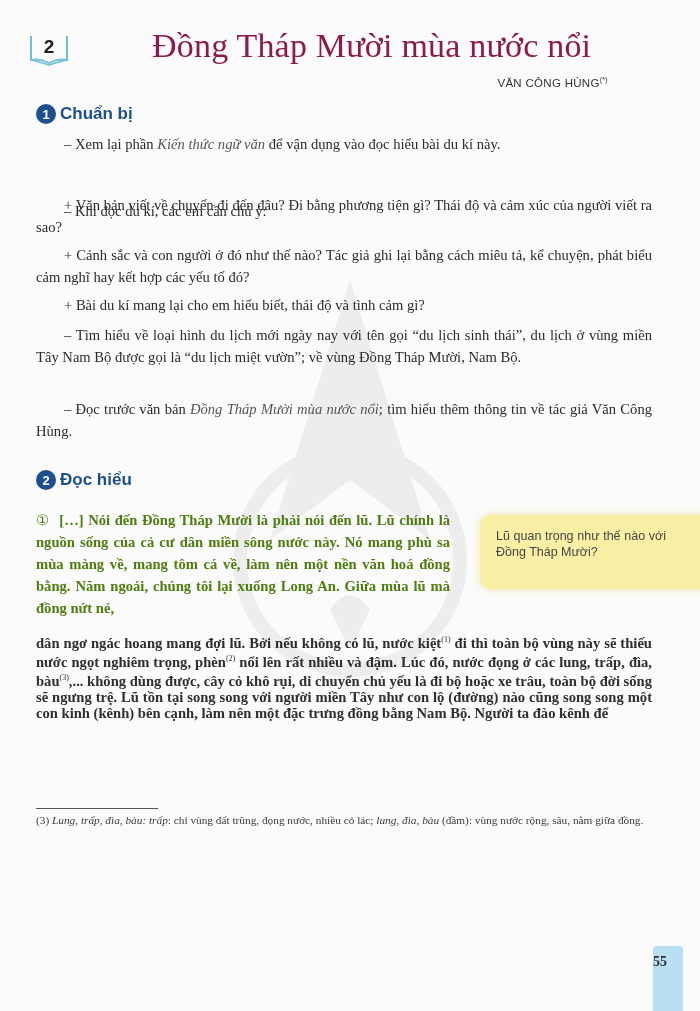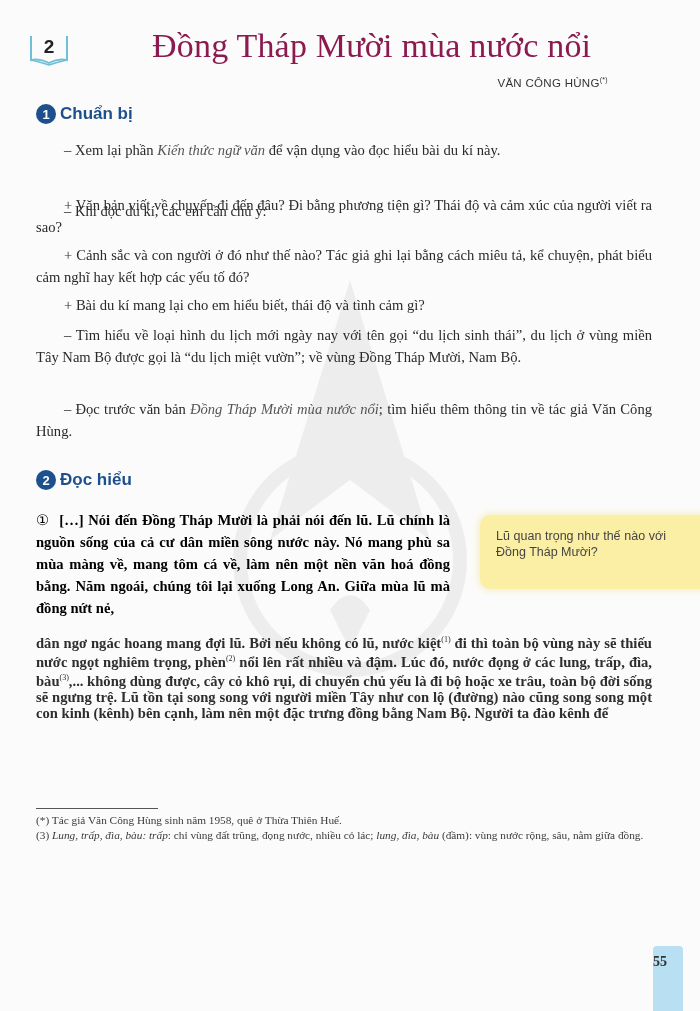"– Xem lại phần Kiến" div.para { margin-top: 6px -> none }
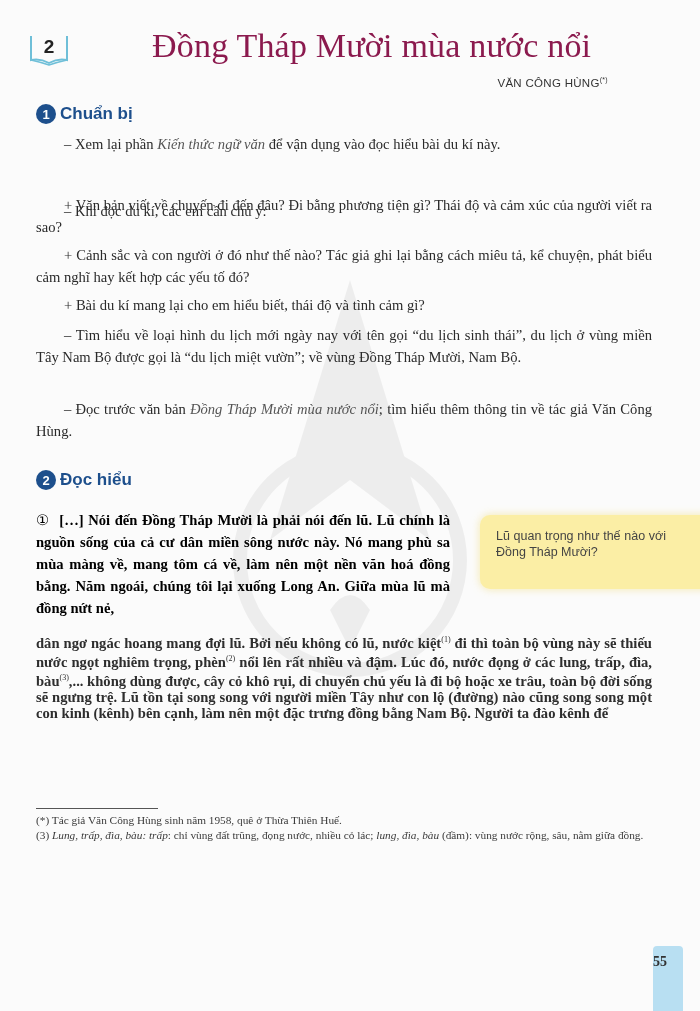"① […] Nói đến Đồng" .reading { color: #000000 -> #4d7c0f }
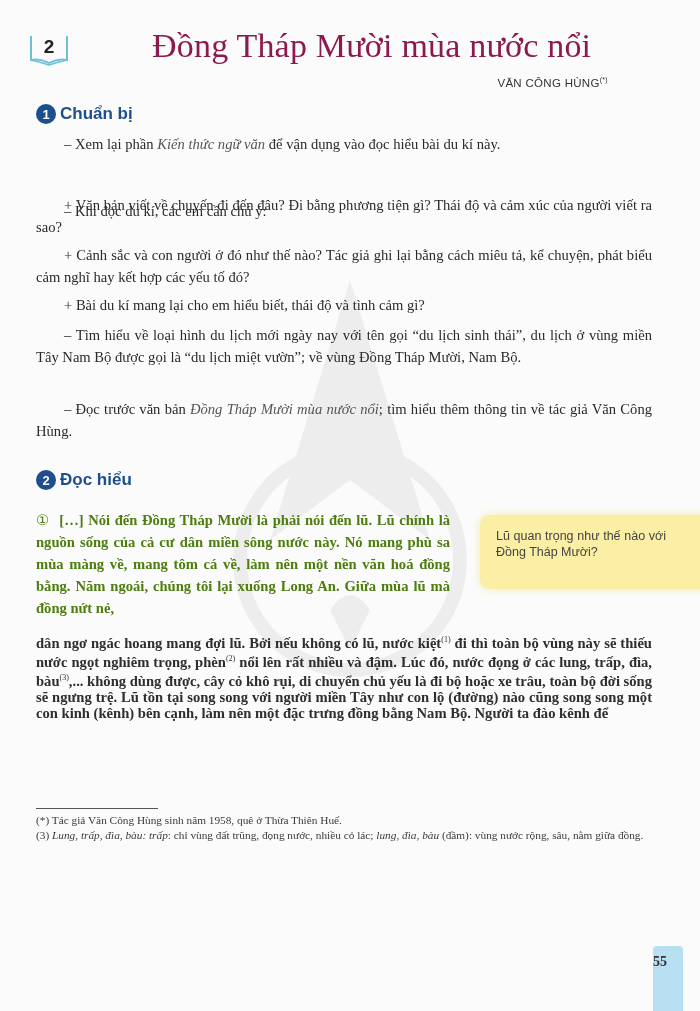"(*) Tác giả Văn Công" div { html: <div><span>(*) Tác giả Văn Công Hùng sinh năm 1958, quê ở Thừa Thiên Huế.</span></div> -> none }
